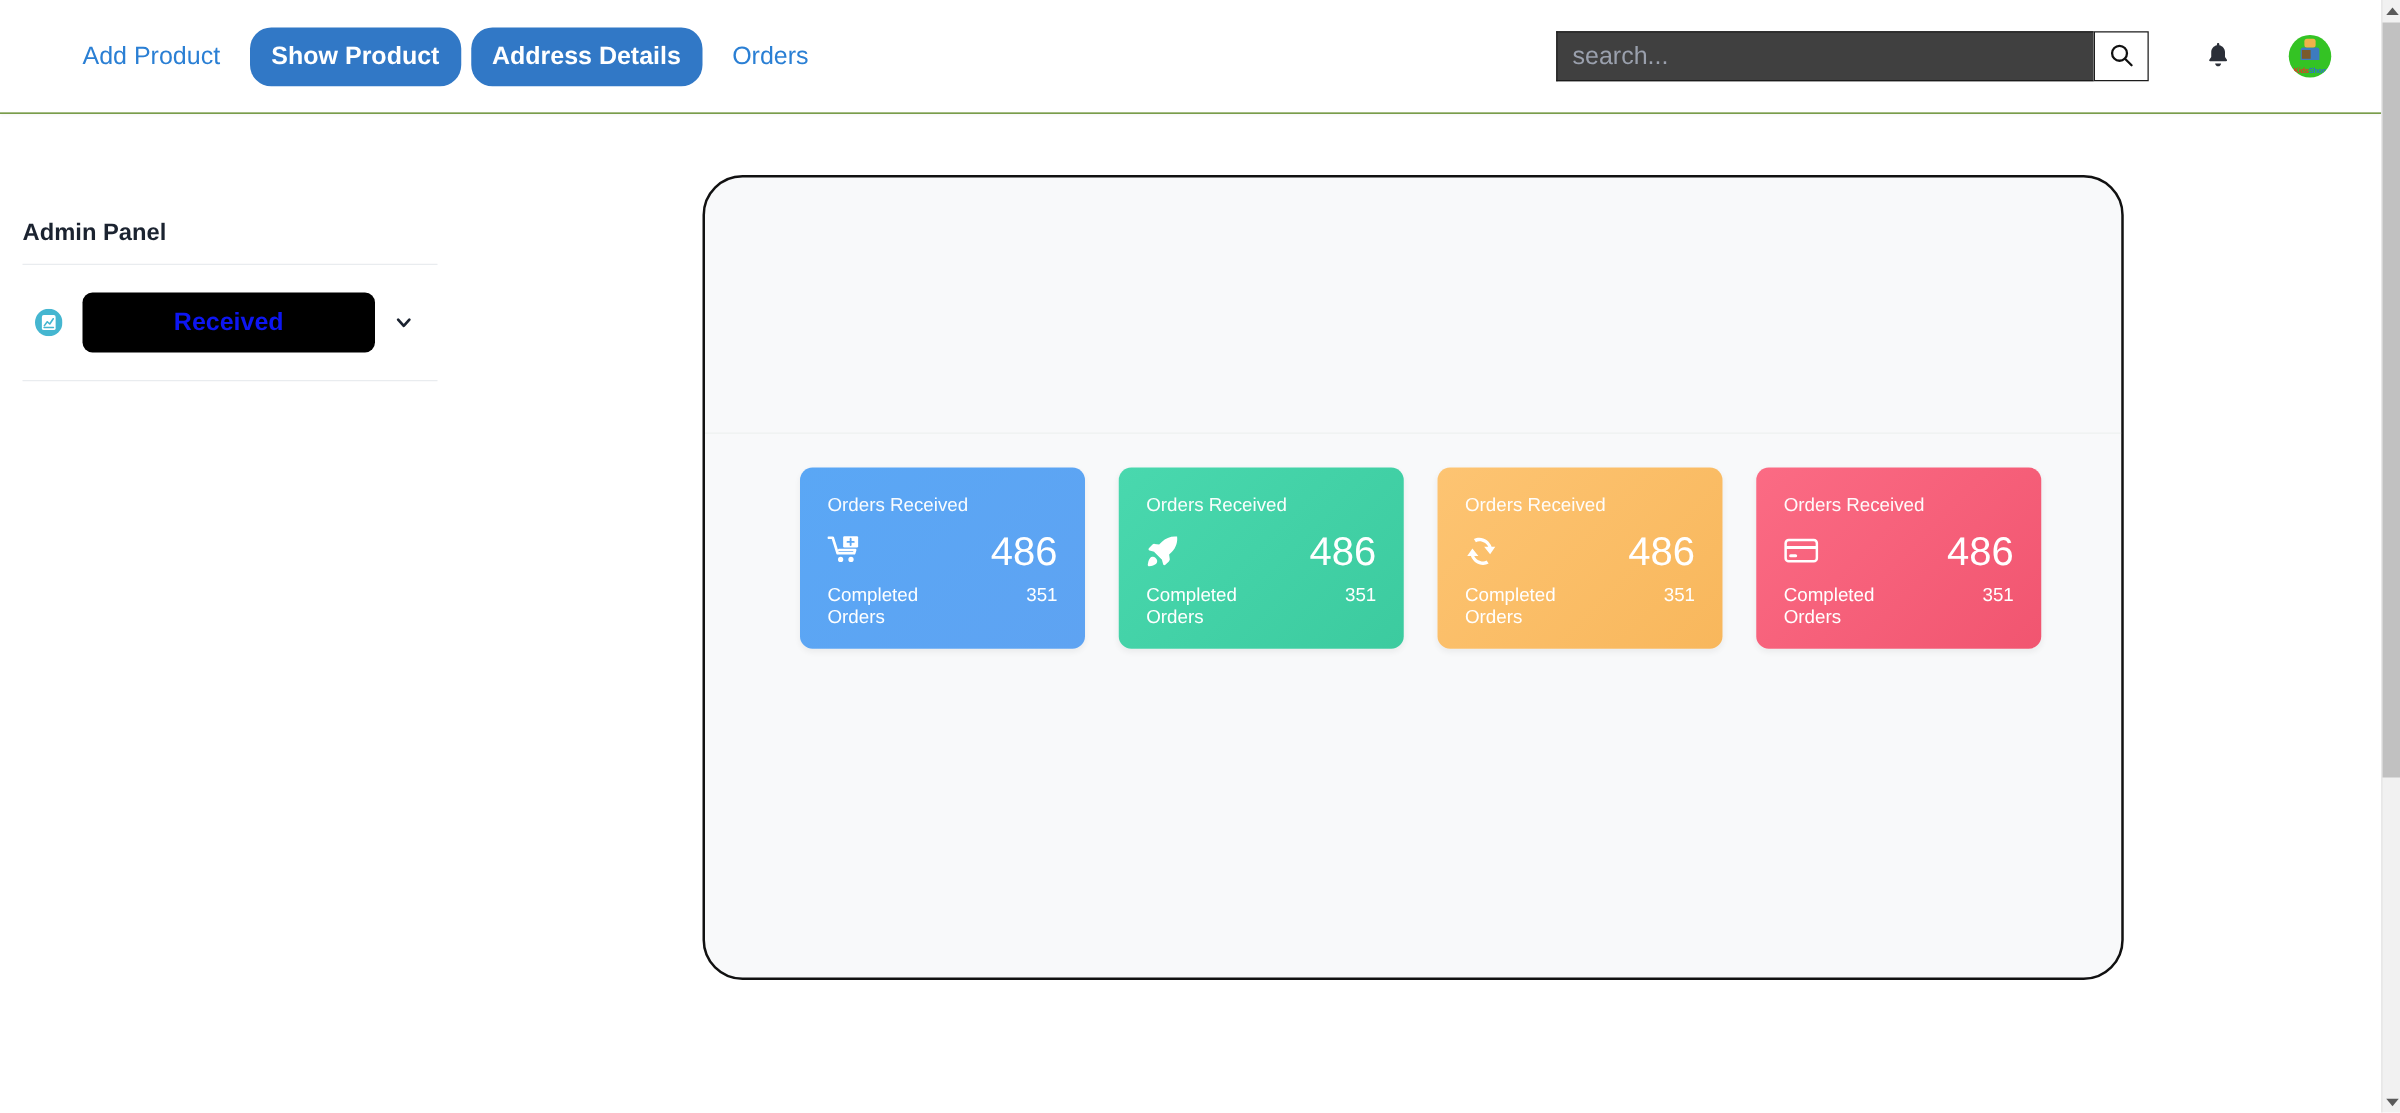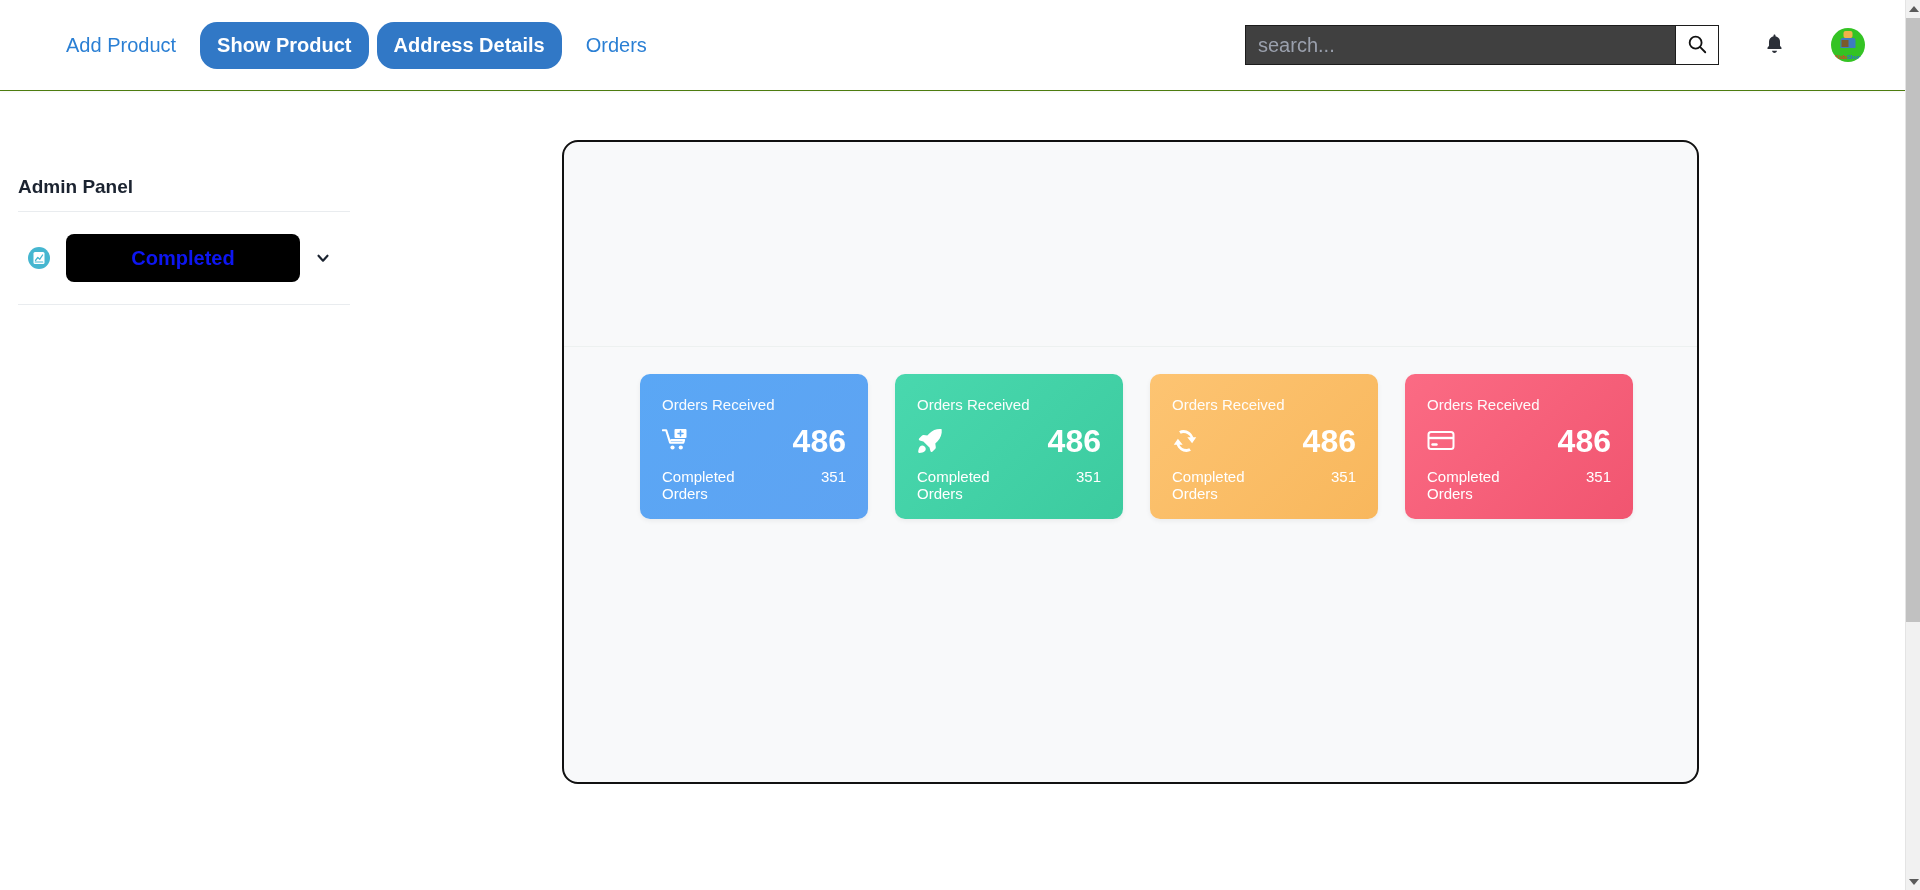"Completed" button.menu-btn { text: Completed -> Received }
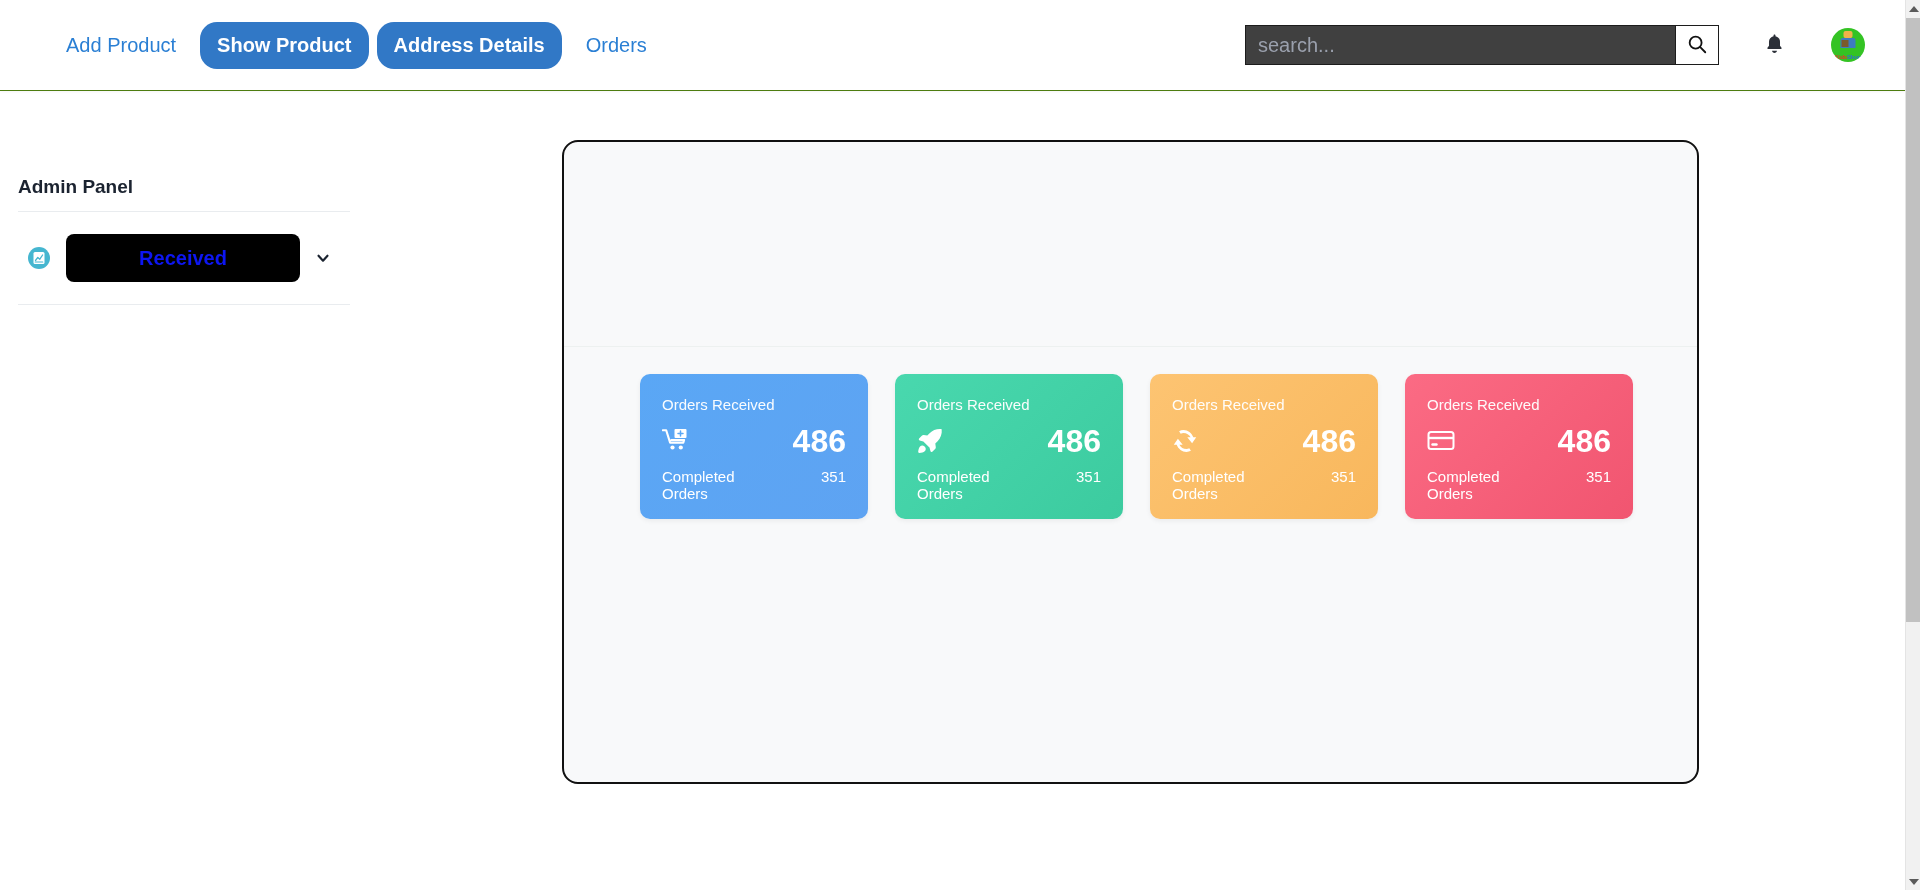"Orders Received" .main-panel { border-radius: 16px -> 32px }
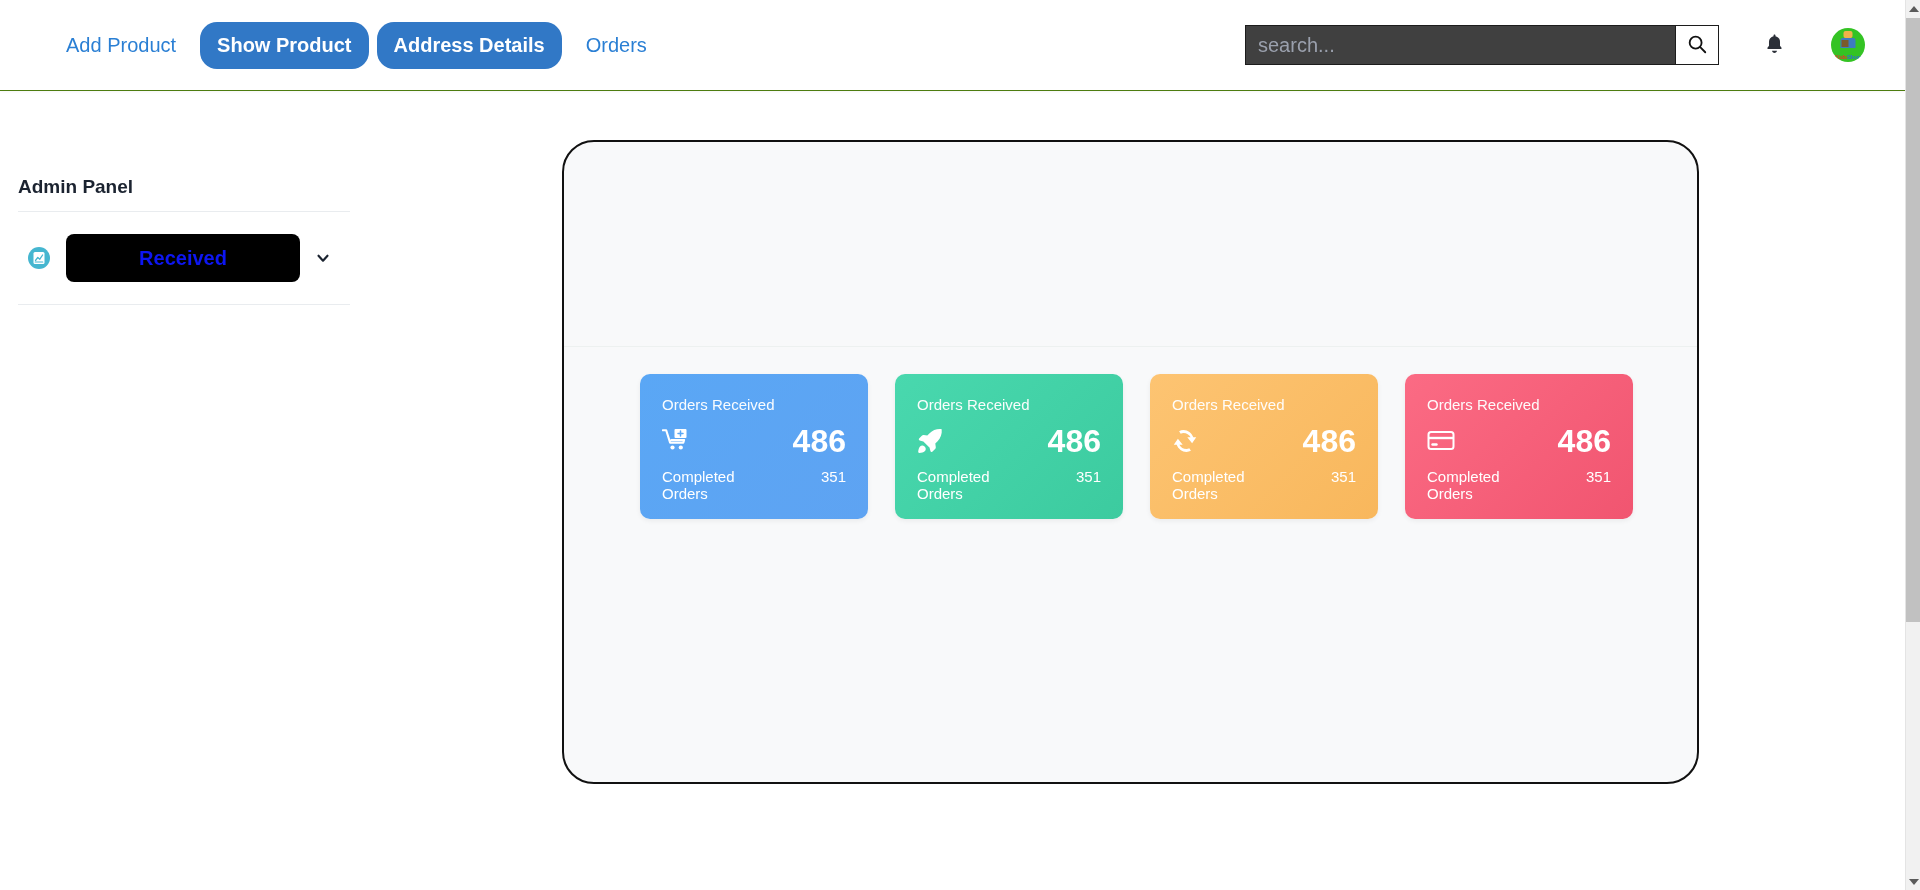"486" .c-value { font-weight: 700 -> 400 }
